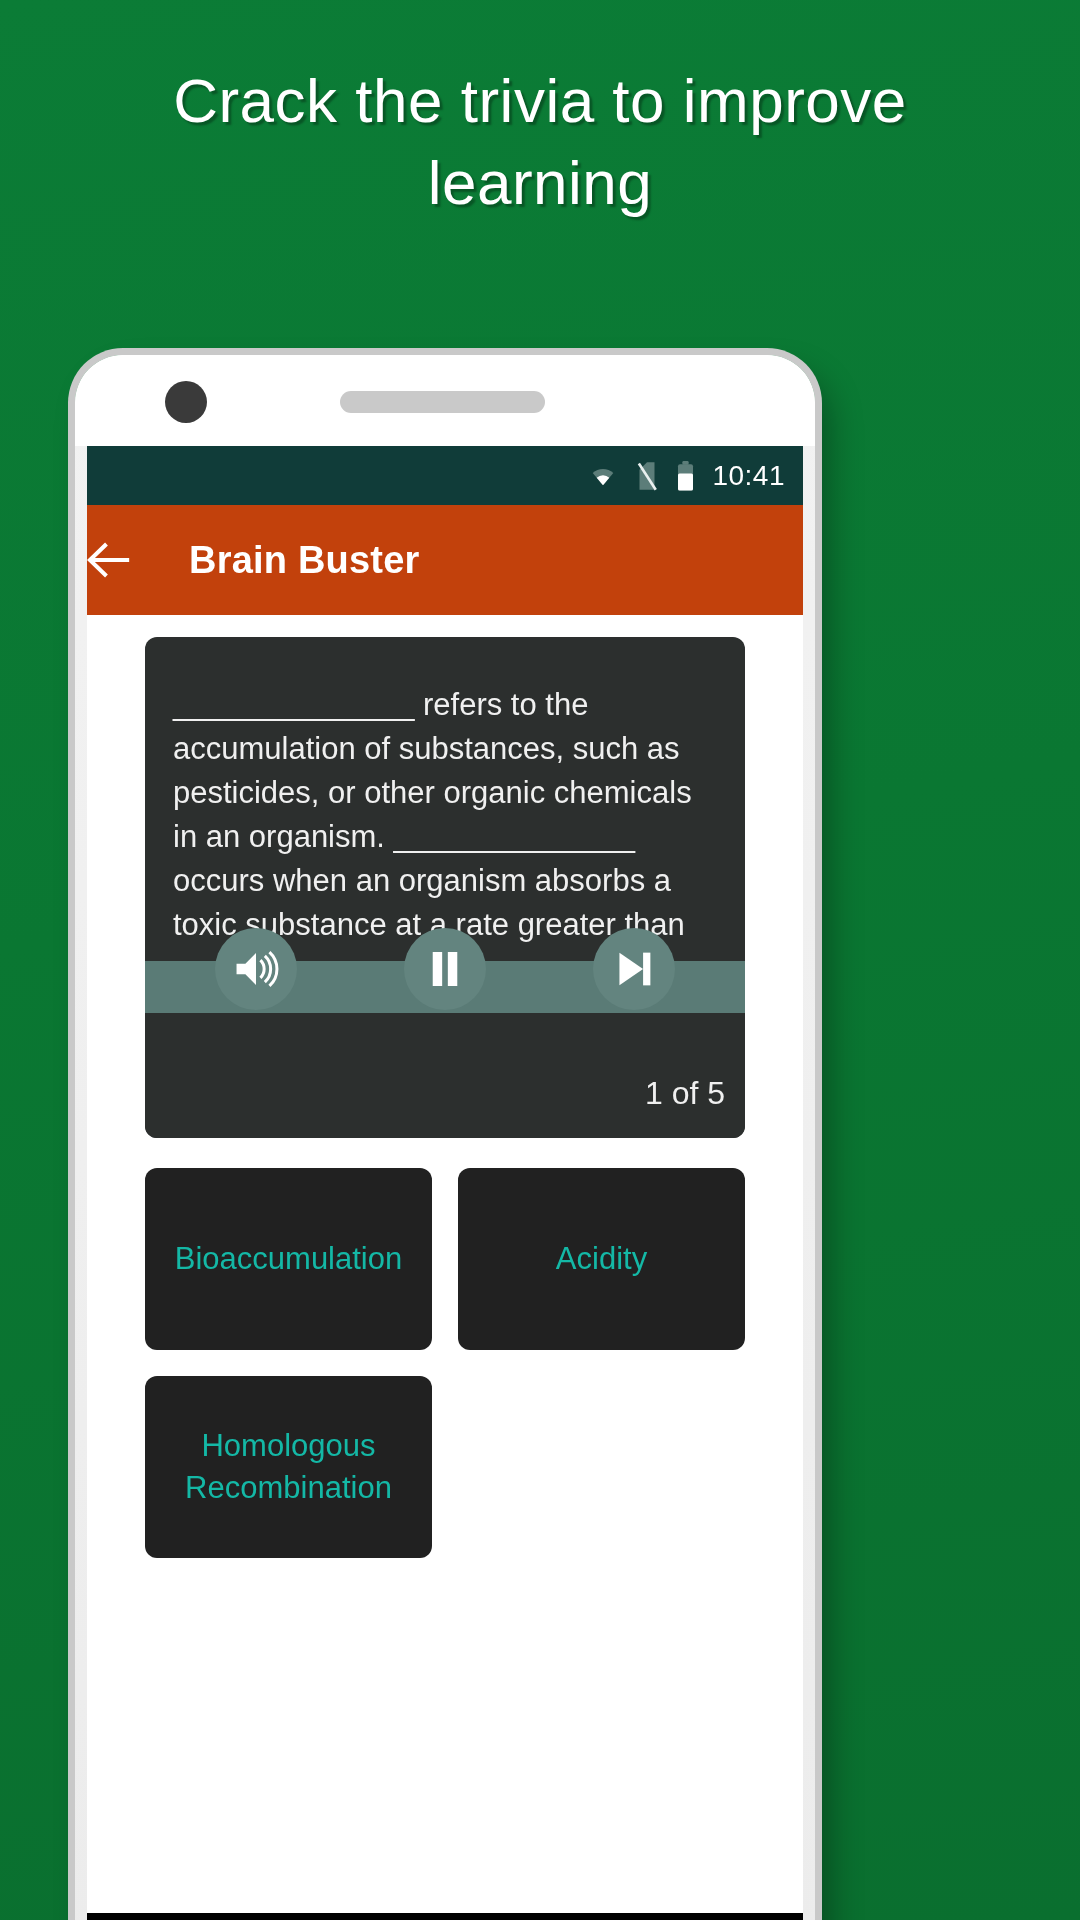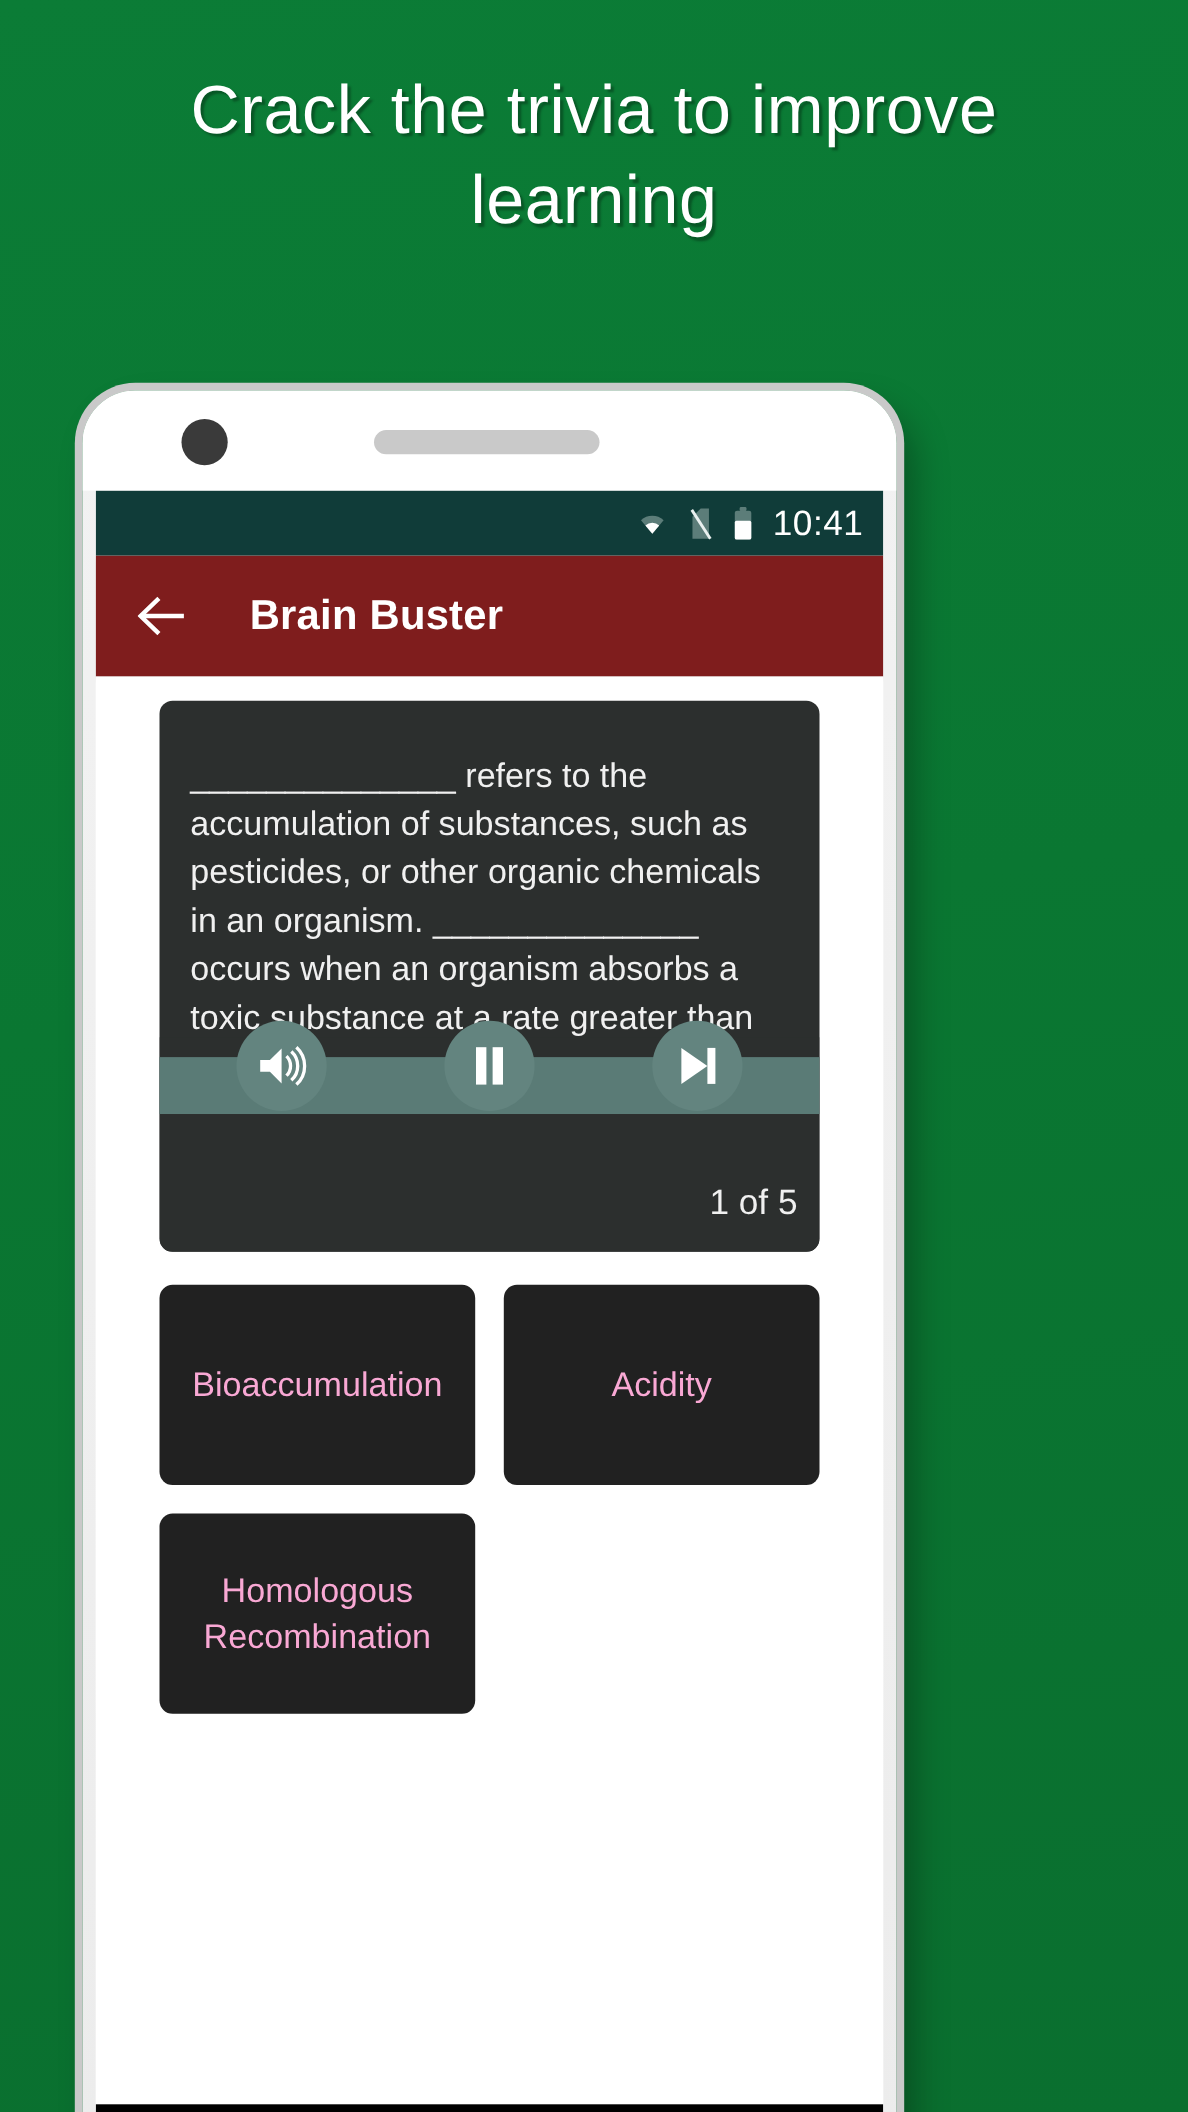"10:41" .sb-time { font-size: 32px -> 28px }
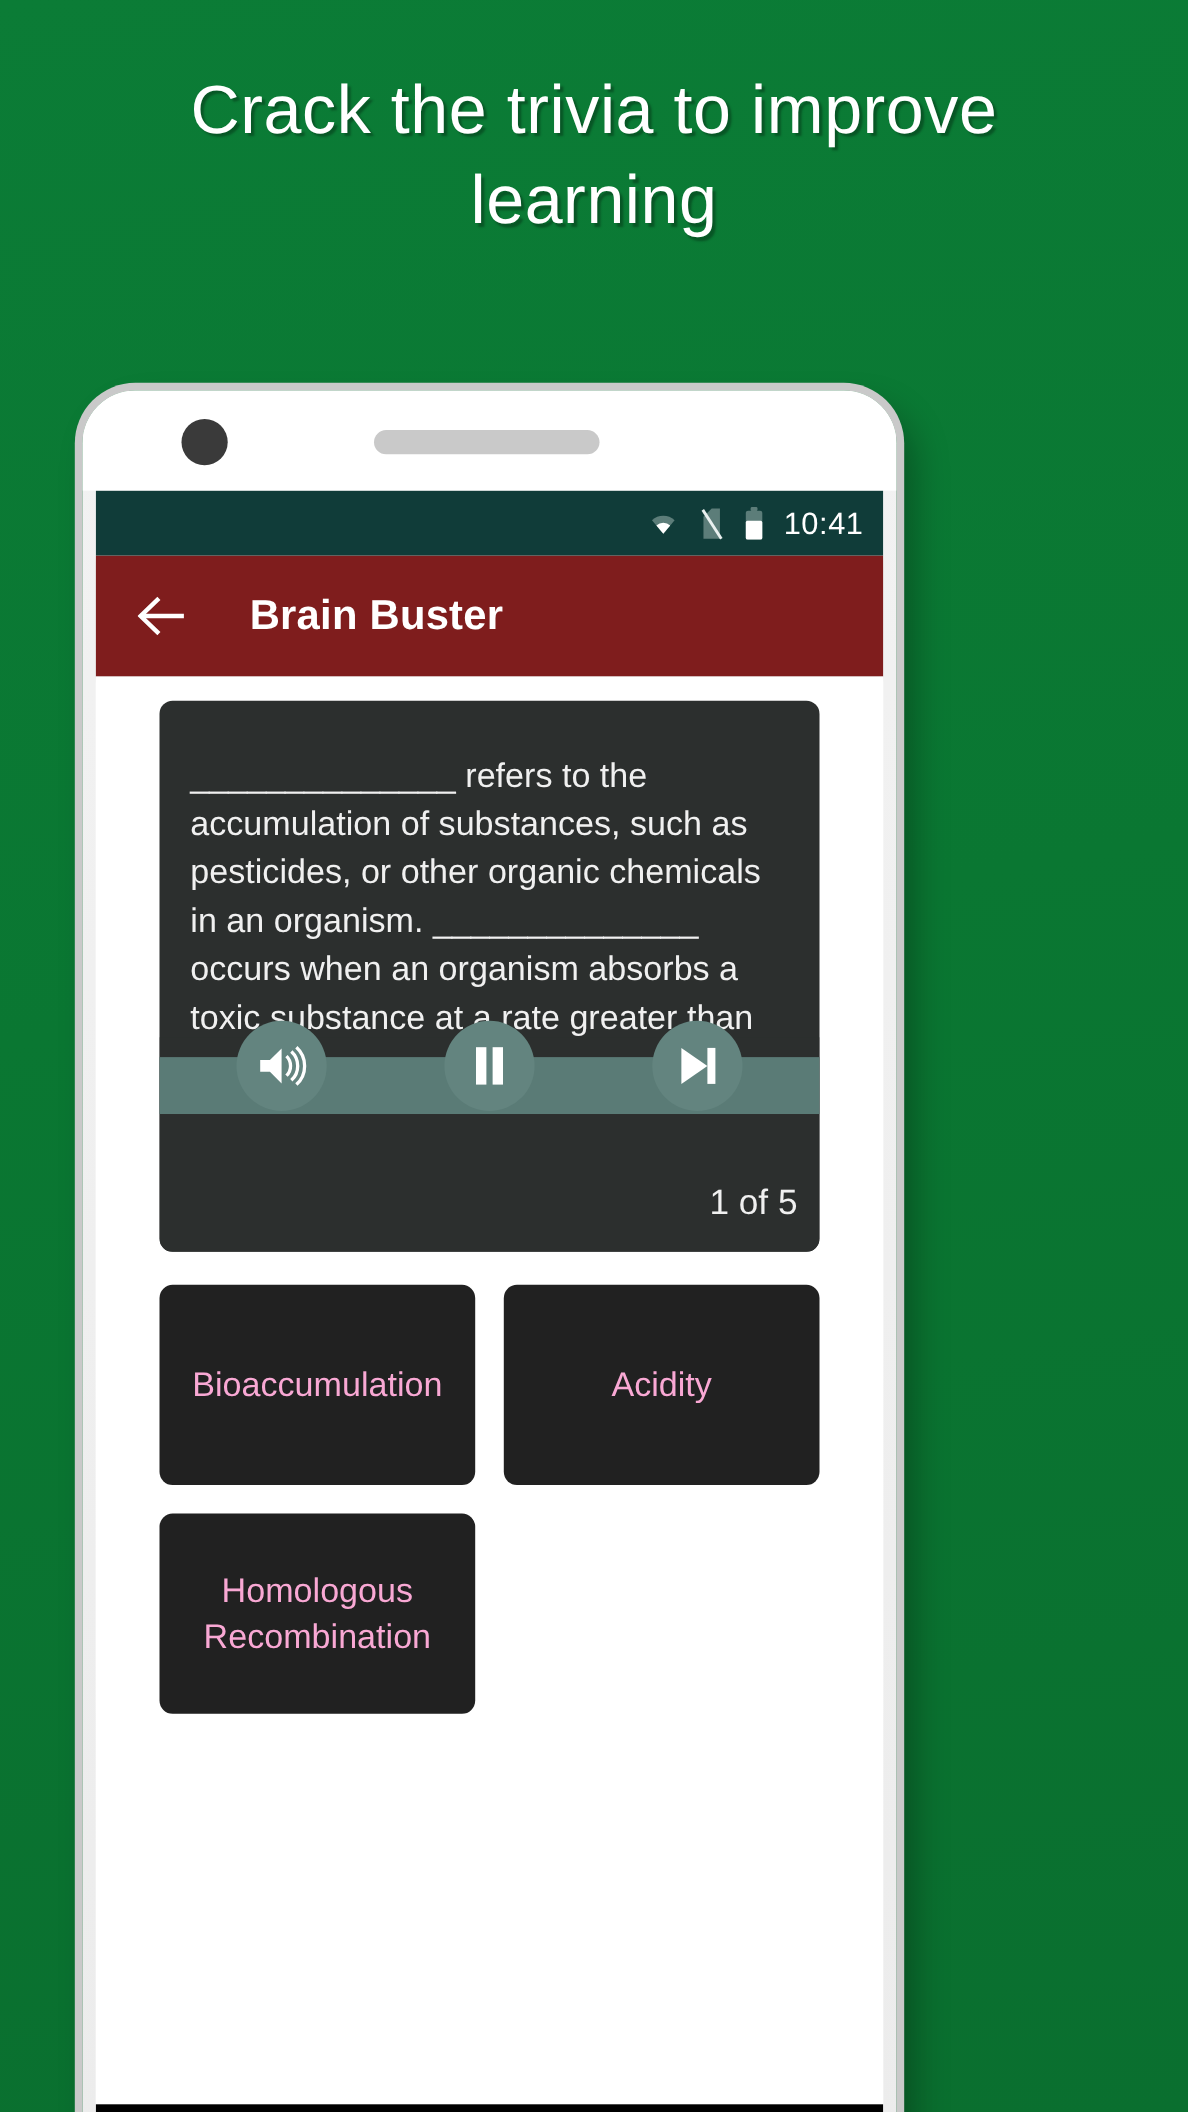"Brain Buster" .appbar { background: #7f1d1d -> #c2410c; padding-left: 38px -> none }
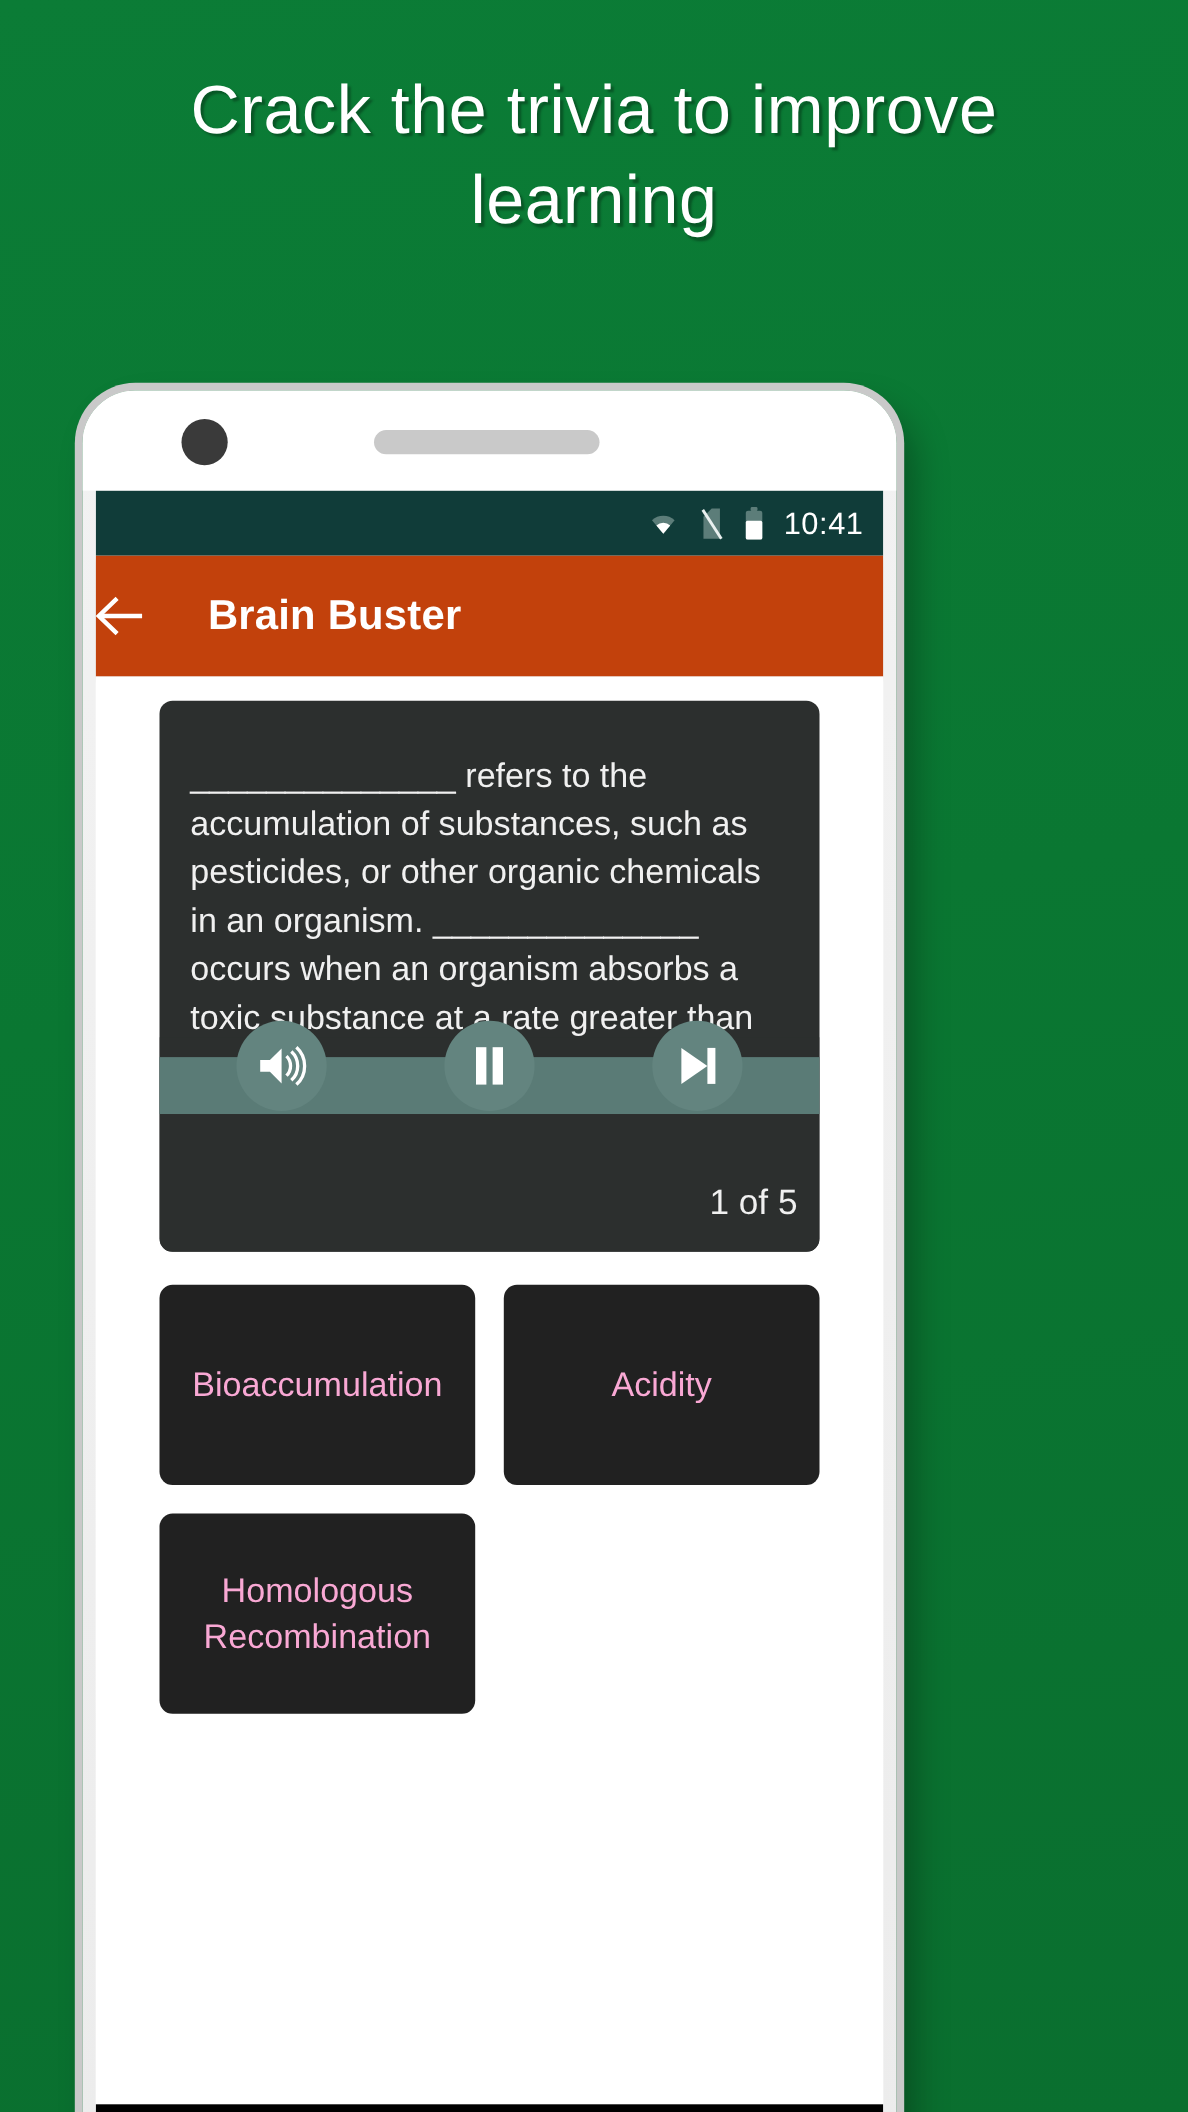"Bioaccumulation" .ans { color: #f9a8d4 -> #14b8a6 }
